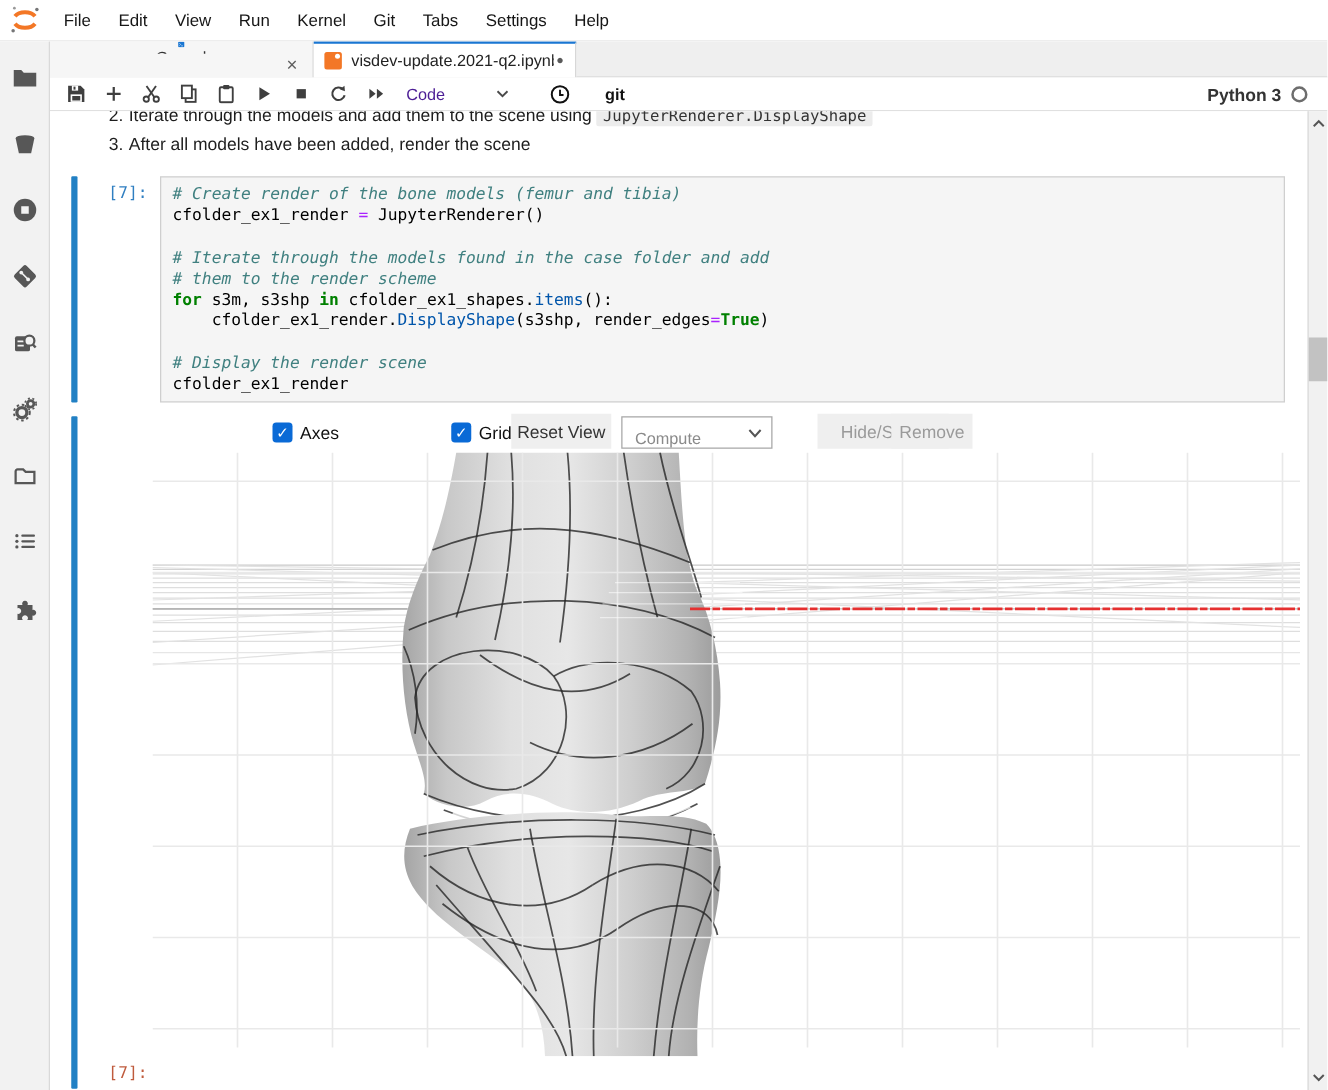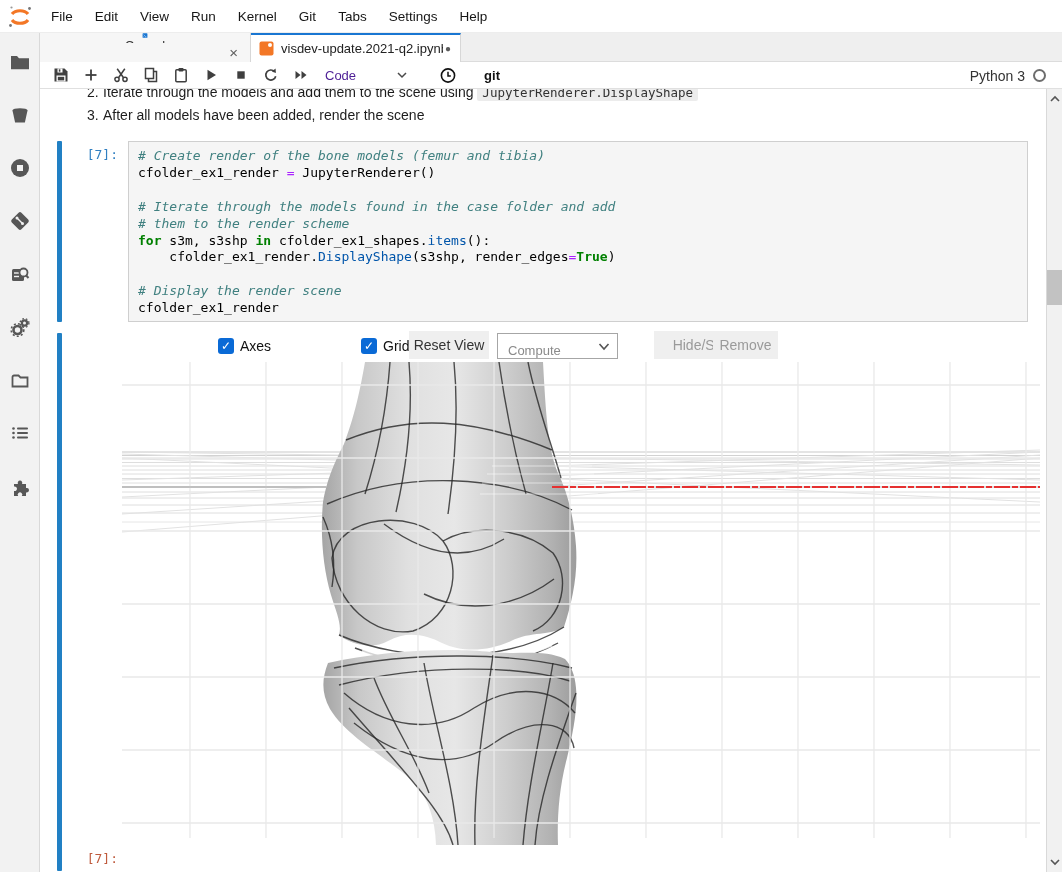"File" #menubar { align-items: flex-start -> center }
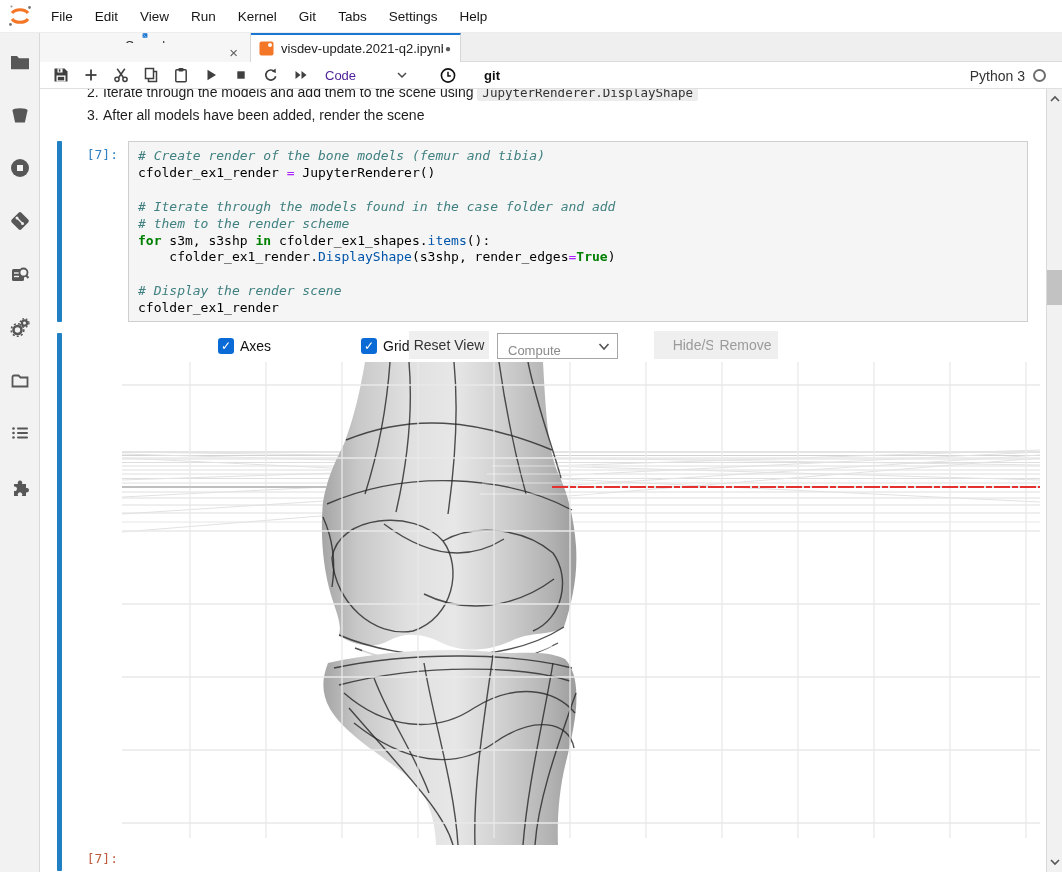"Python 3" #kernel-area { font-weight: none -> bold }
